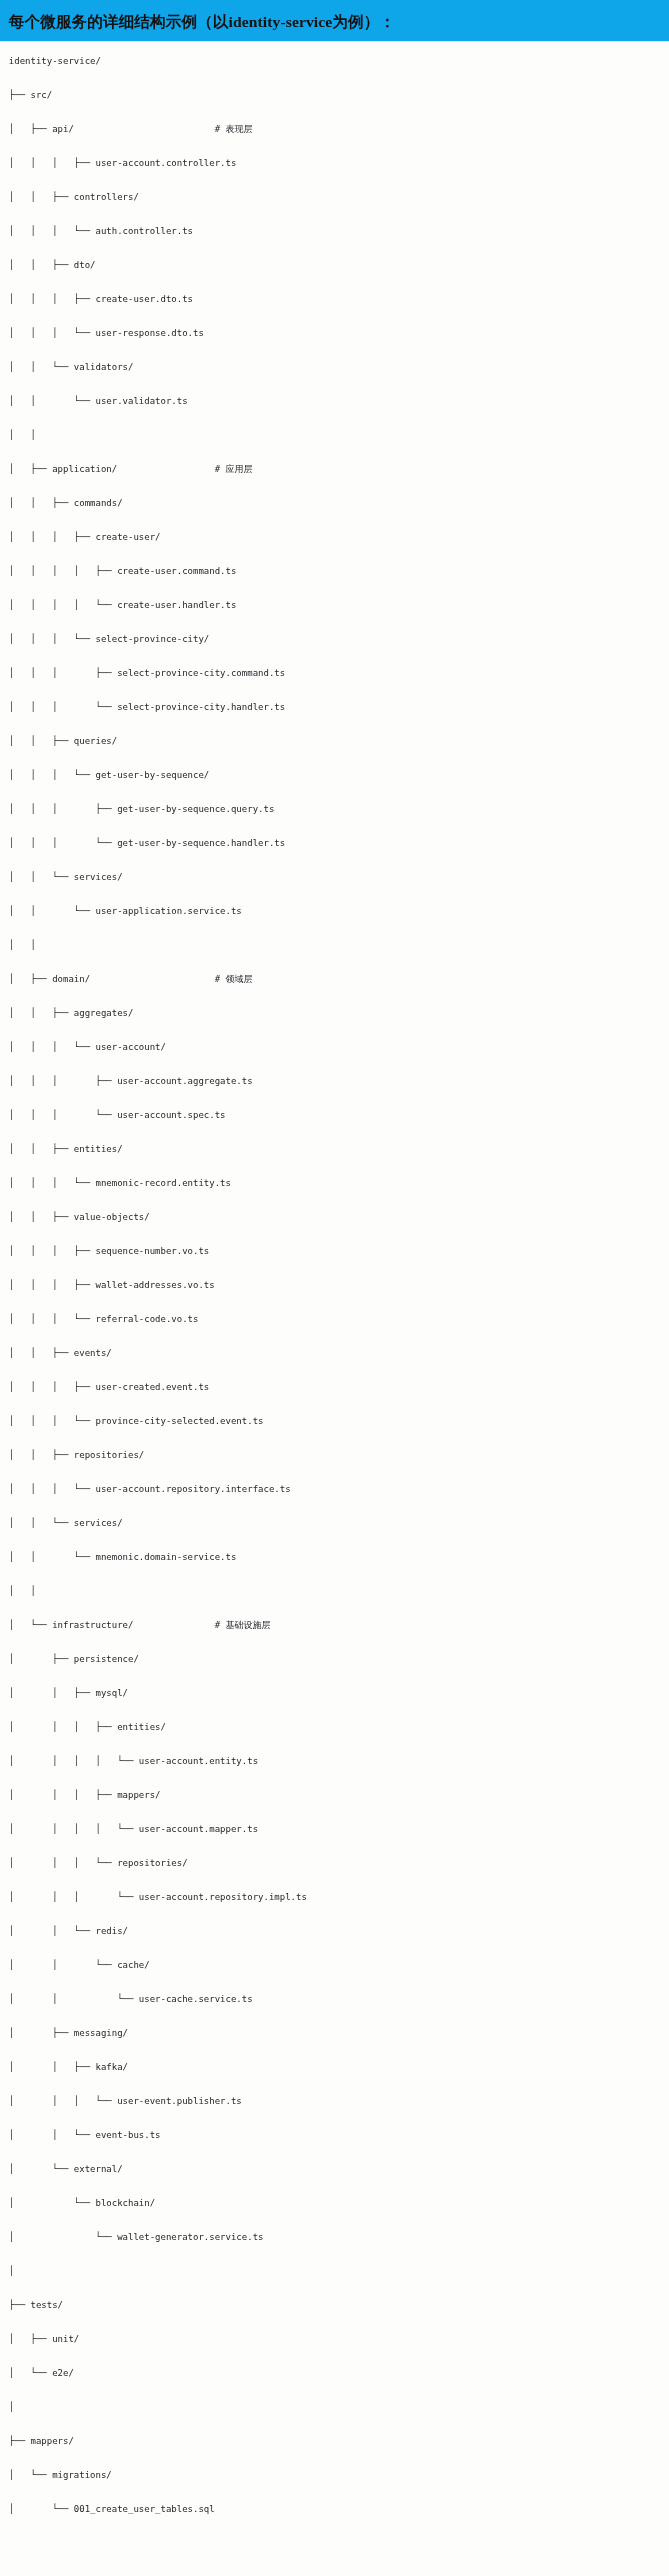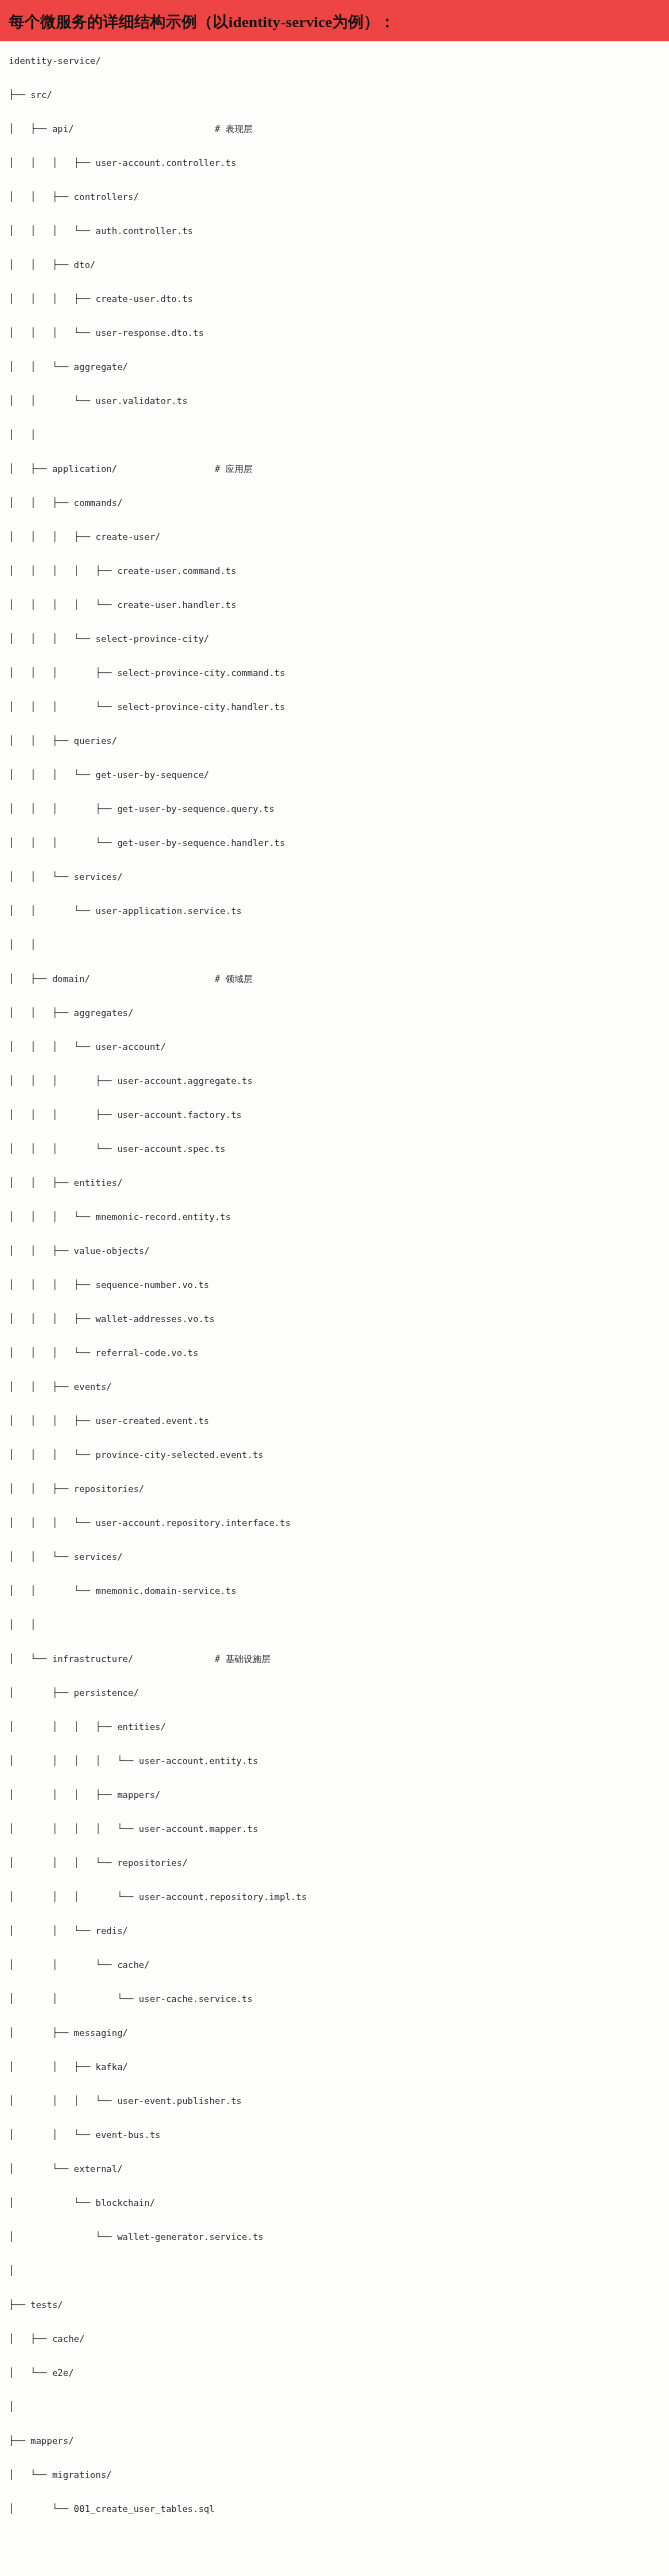"每个微服务的详细结构示例（以identity-service为例）：" .header { background: #ef4444 -> #0ea5e9 }
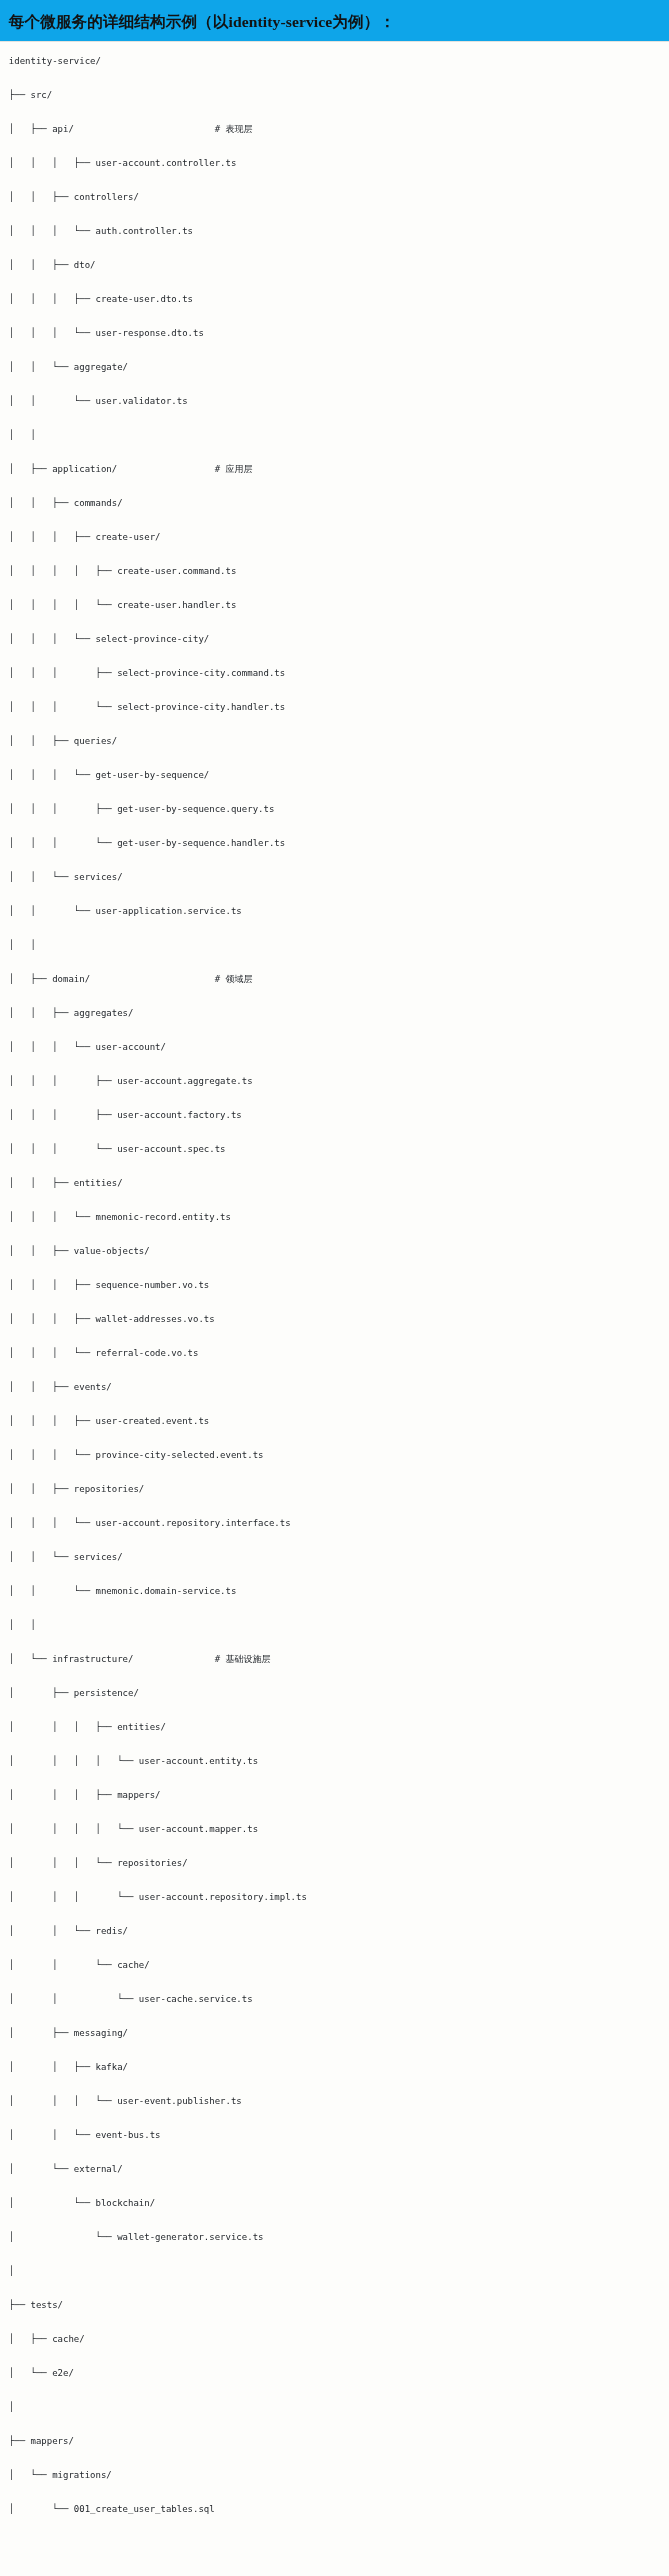"│ │ └── aggregate/" span.row { text: aggregate/ -> validators/ }
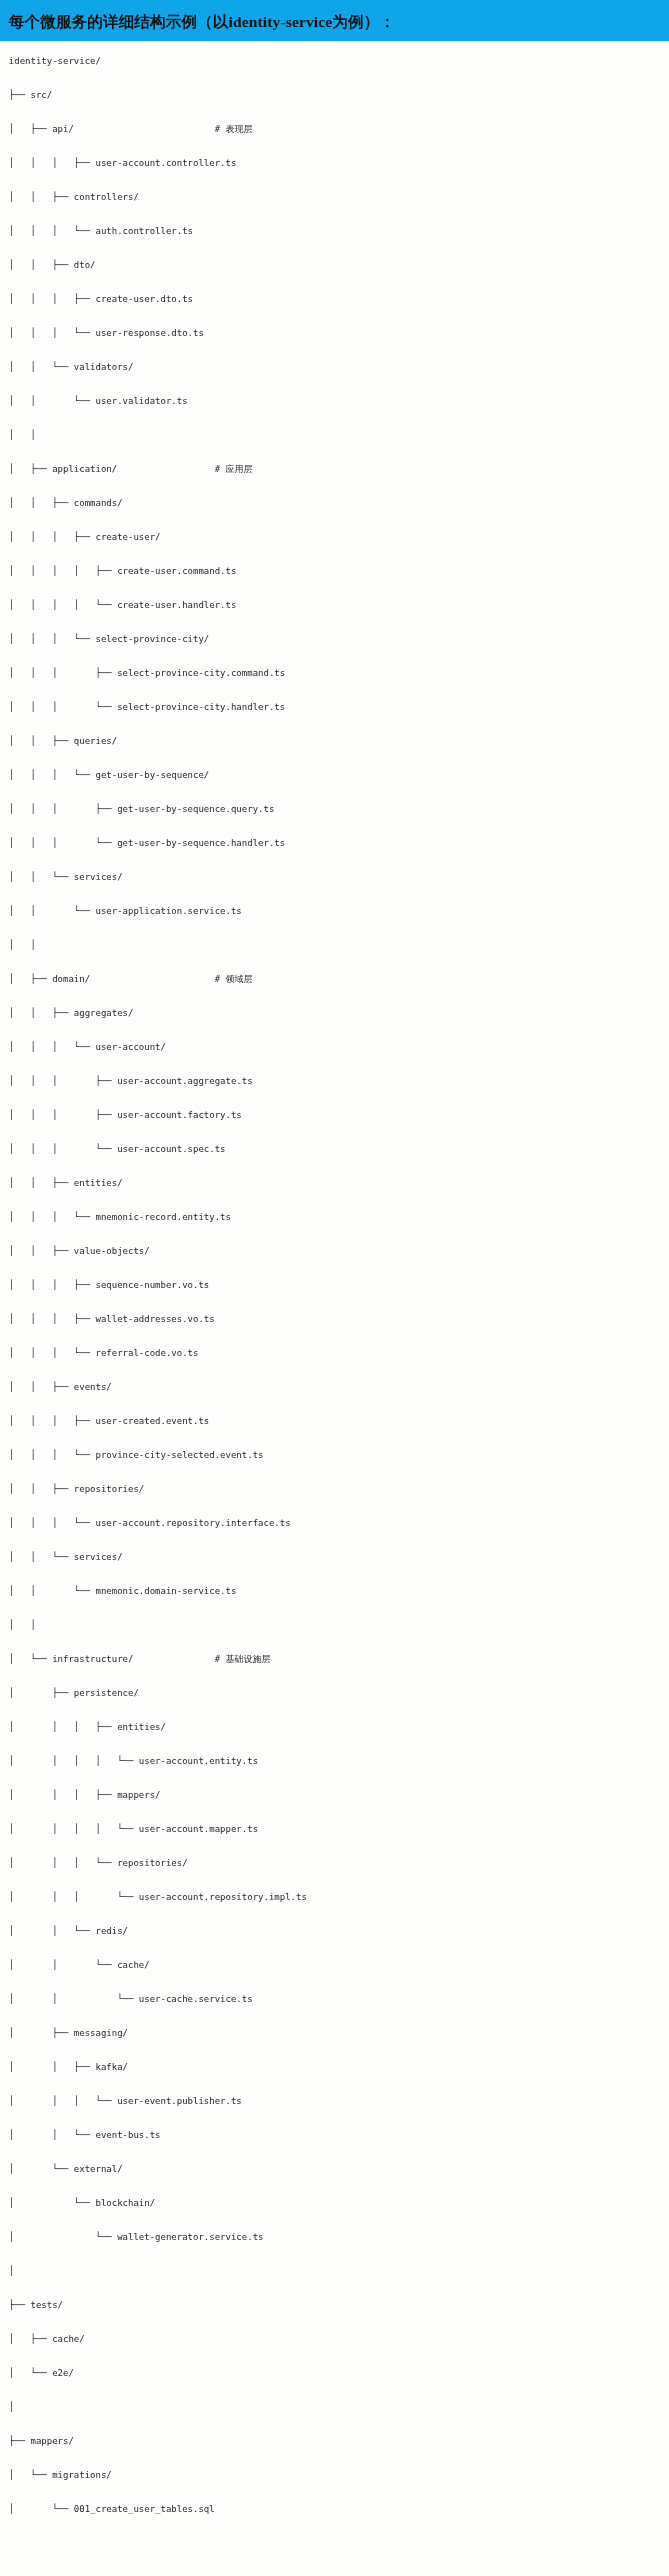"│ │ │ ├── user-account.factory.ts" span.row { html: <span>│ │ │ ├── user-account.factory.ts</span> -> none }
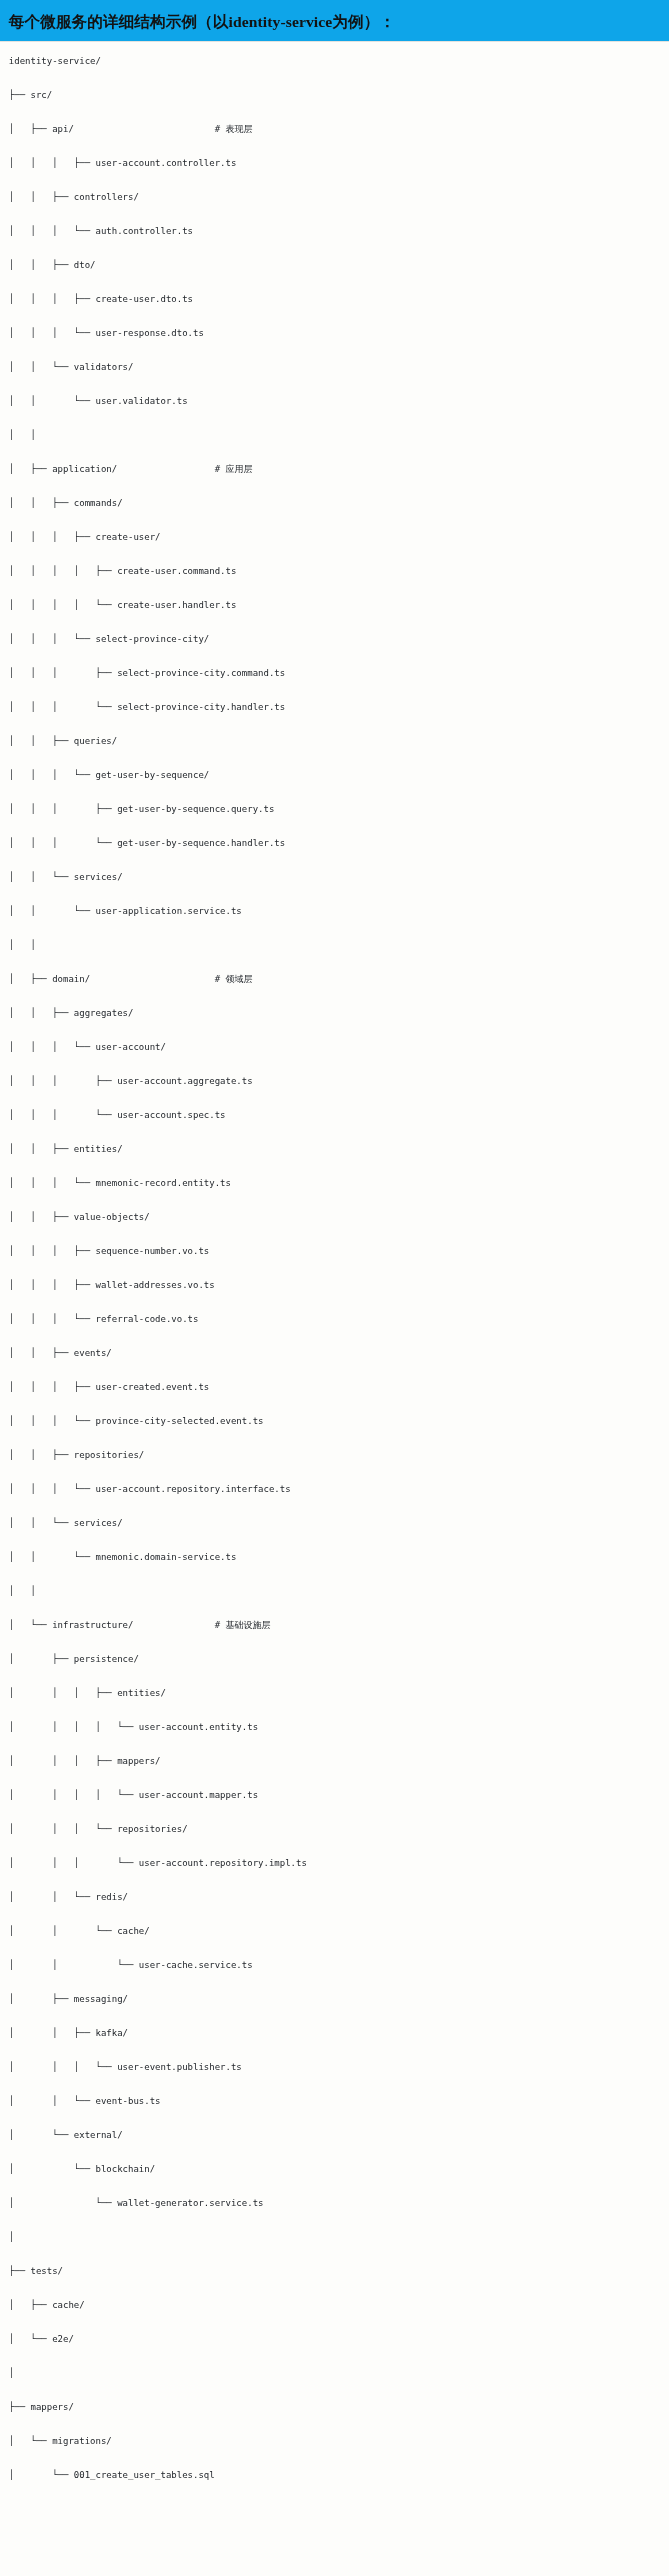"│ │ ├── mysql/" span.row { html: none -> <span>│ │ ├── mysql/</span> }
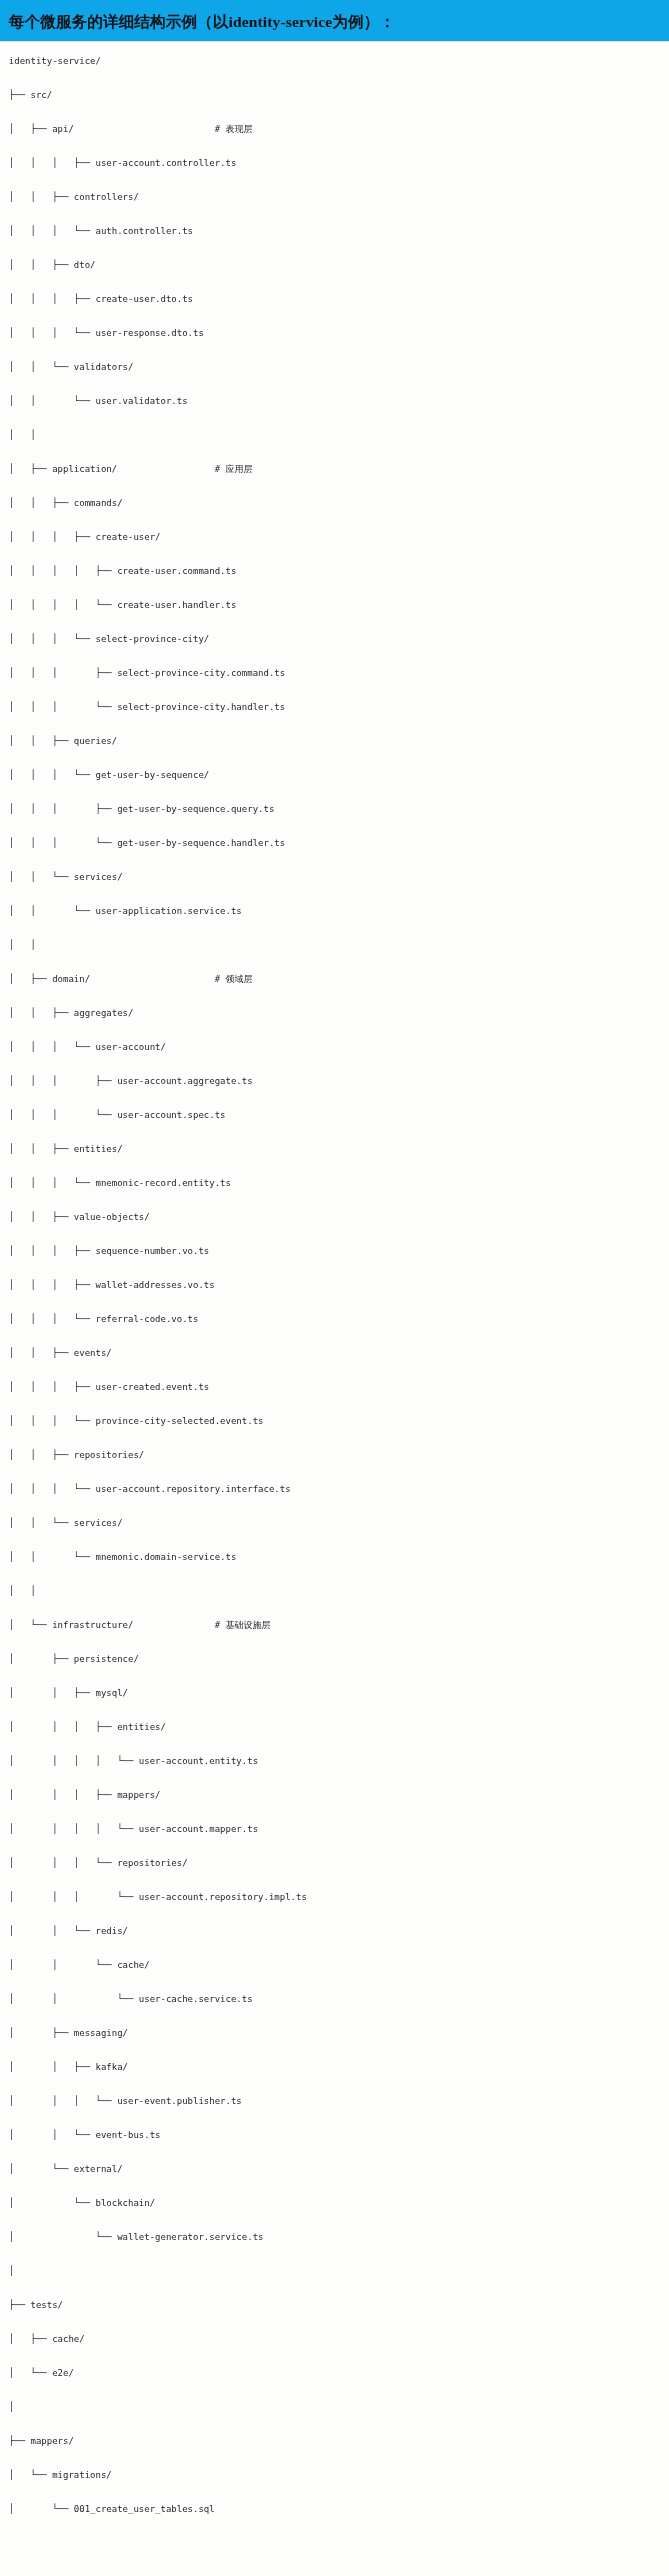"│ ├── cache/" span.row { text: cache/ -> unit/ }
